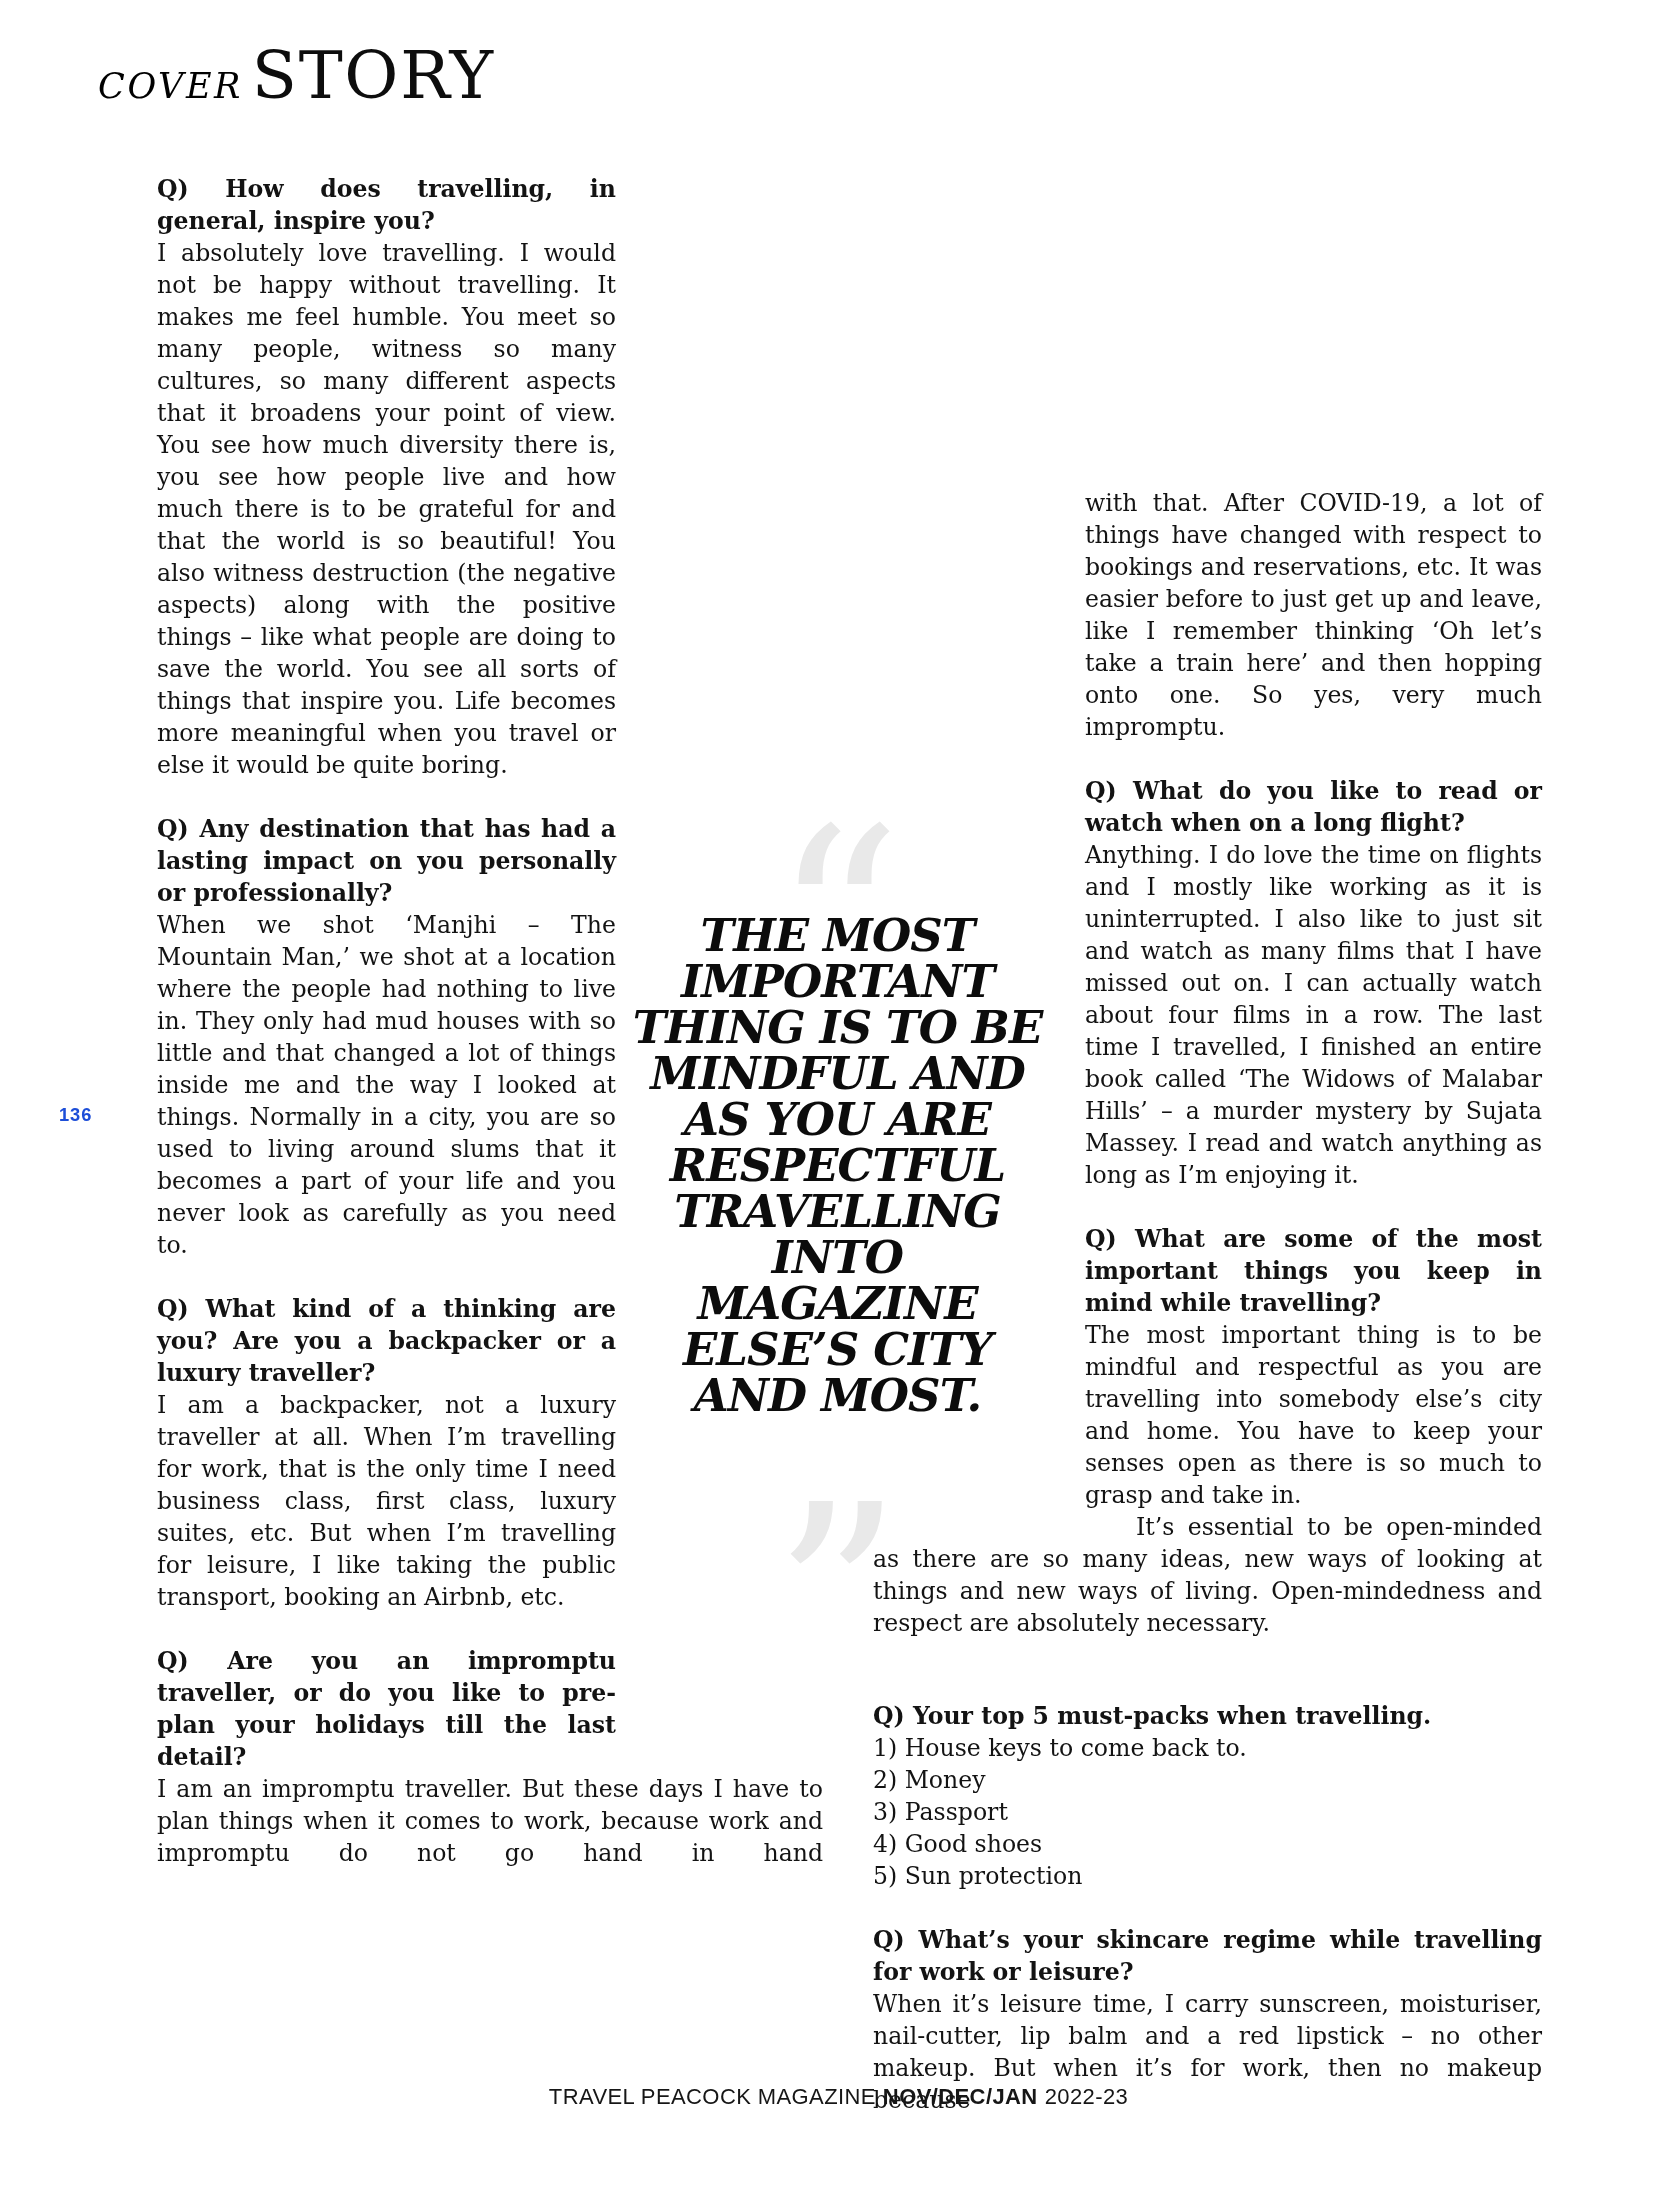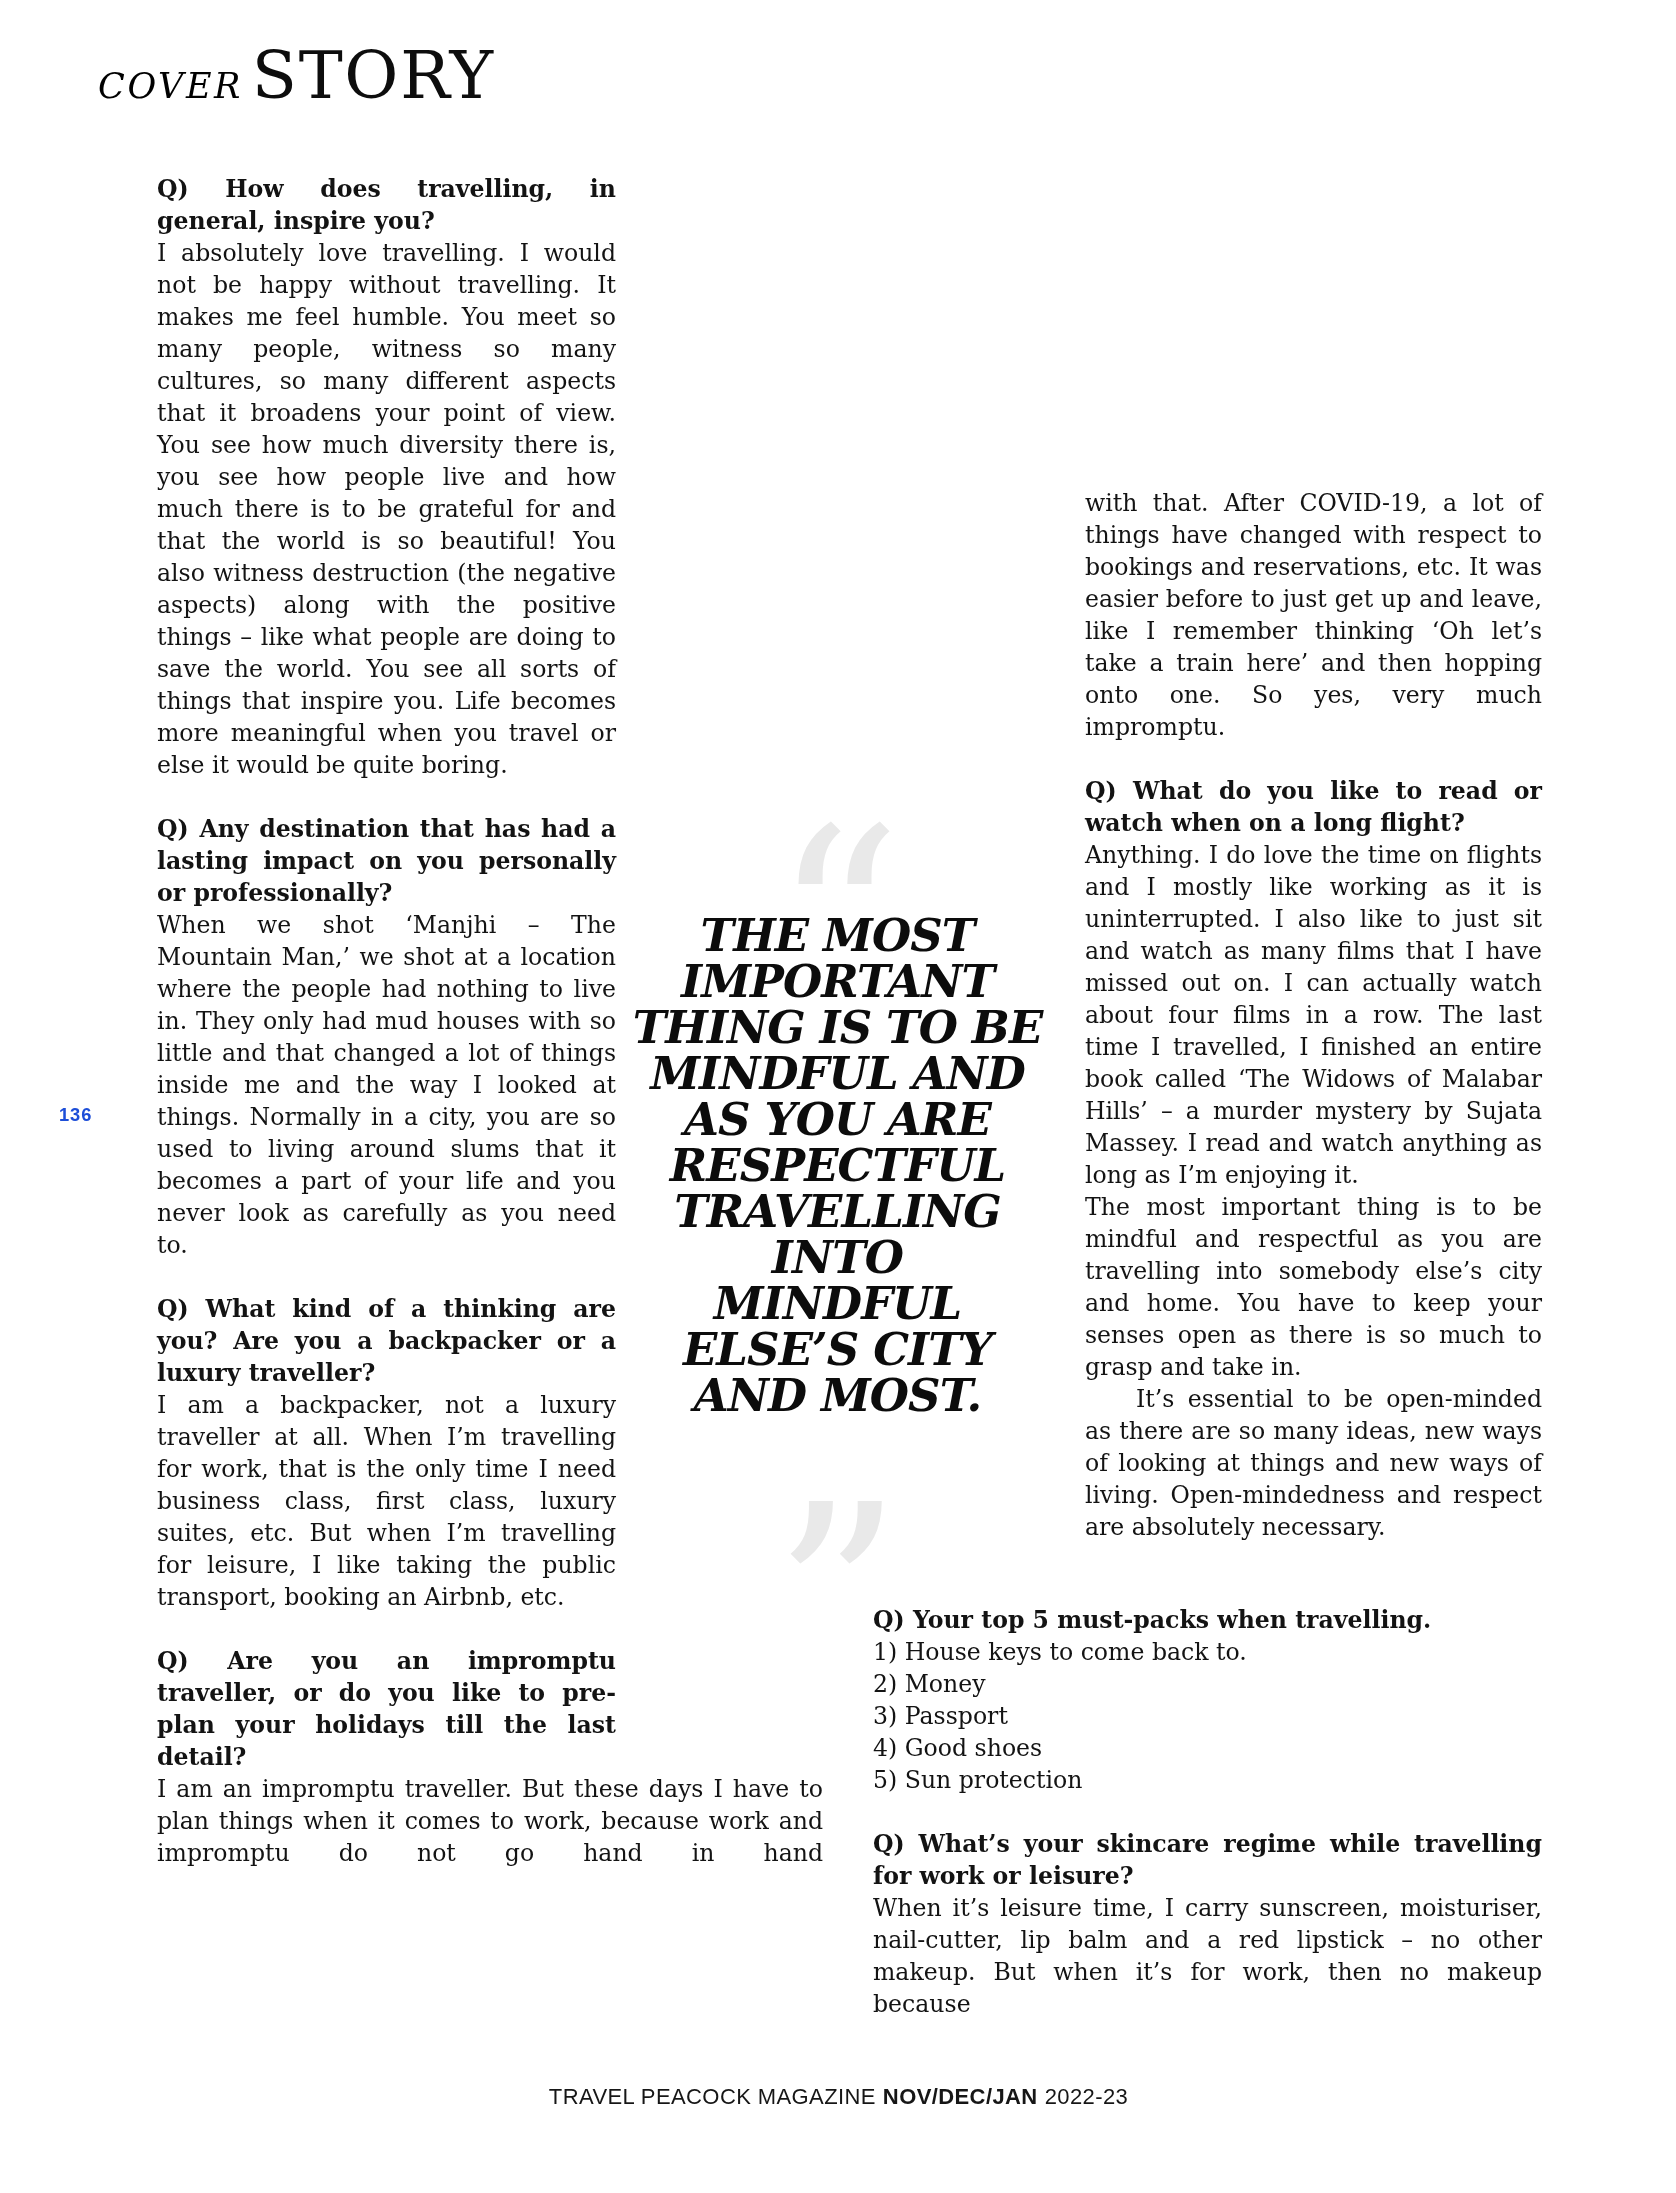"Q) What are some of" p.q { html: none -> <p>Q) What are some of the most important things you keep in mind while travelling?</p> }
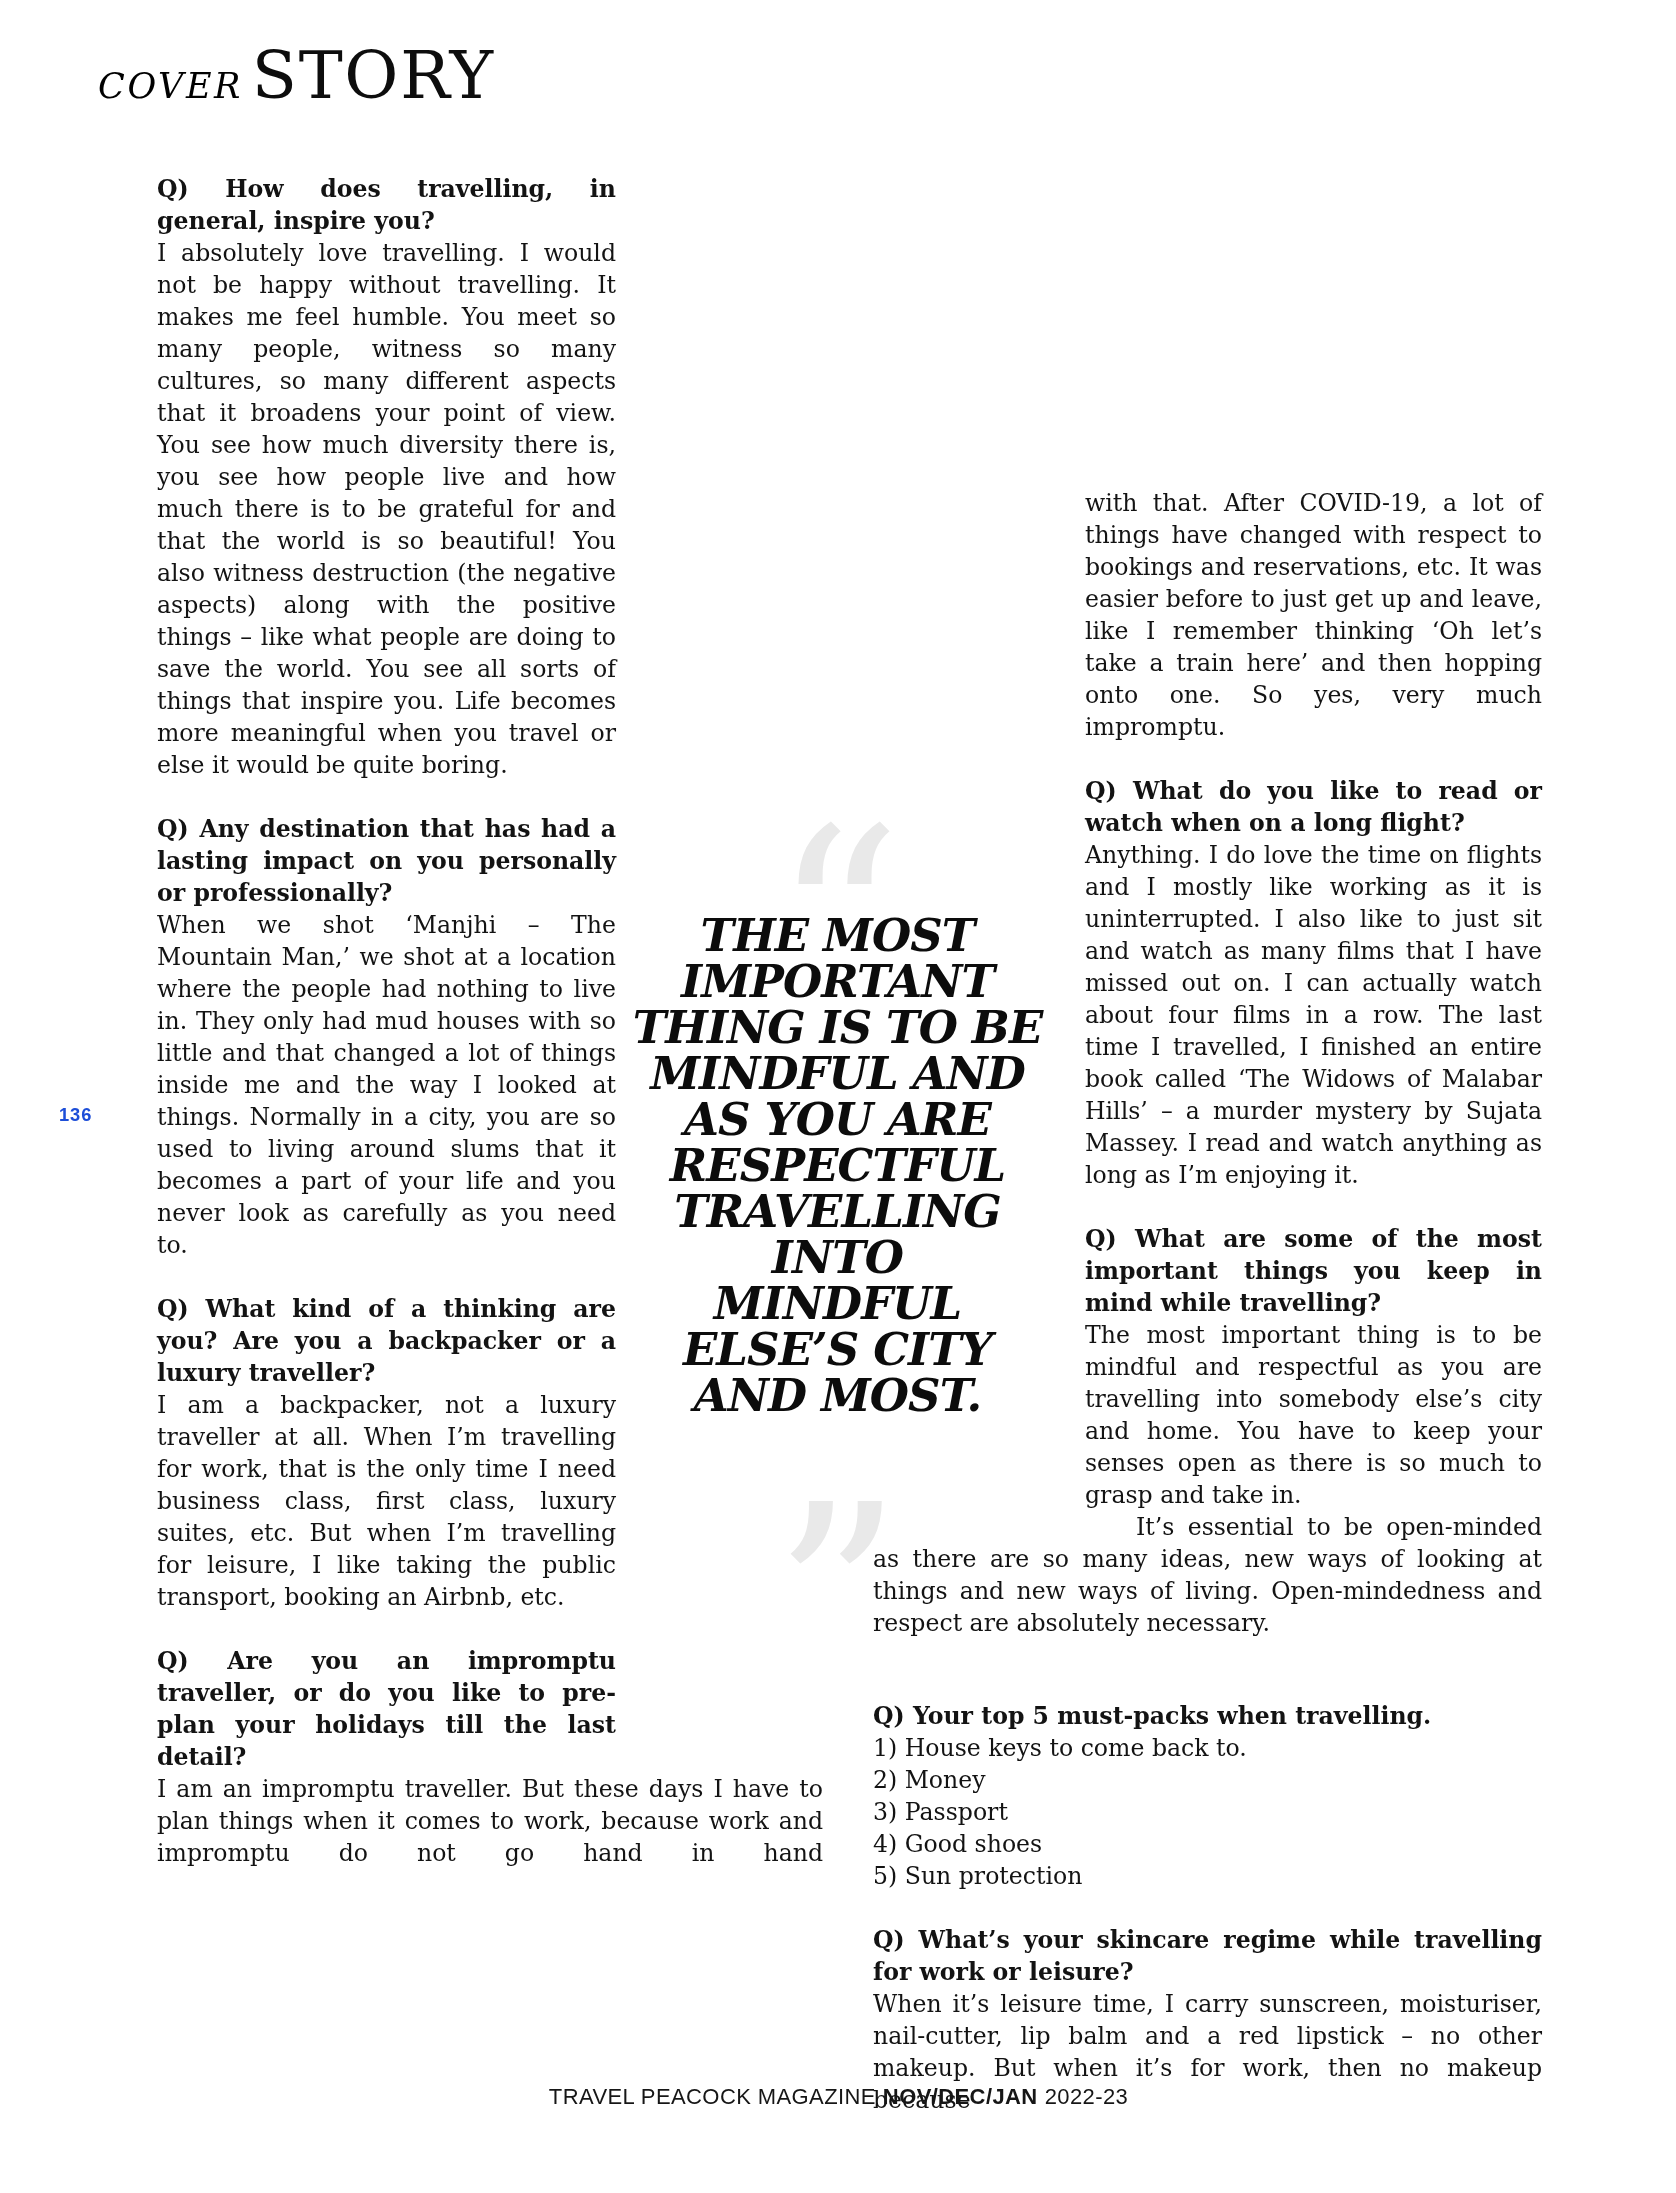"MINDFUL" div.pq-line { text: MINDFUL -> MAGAZINE }
